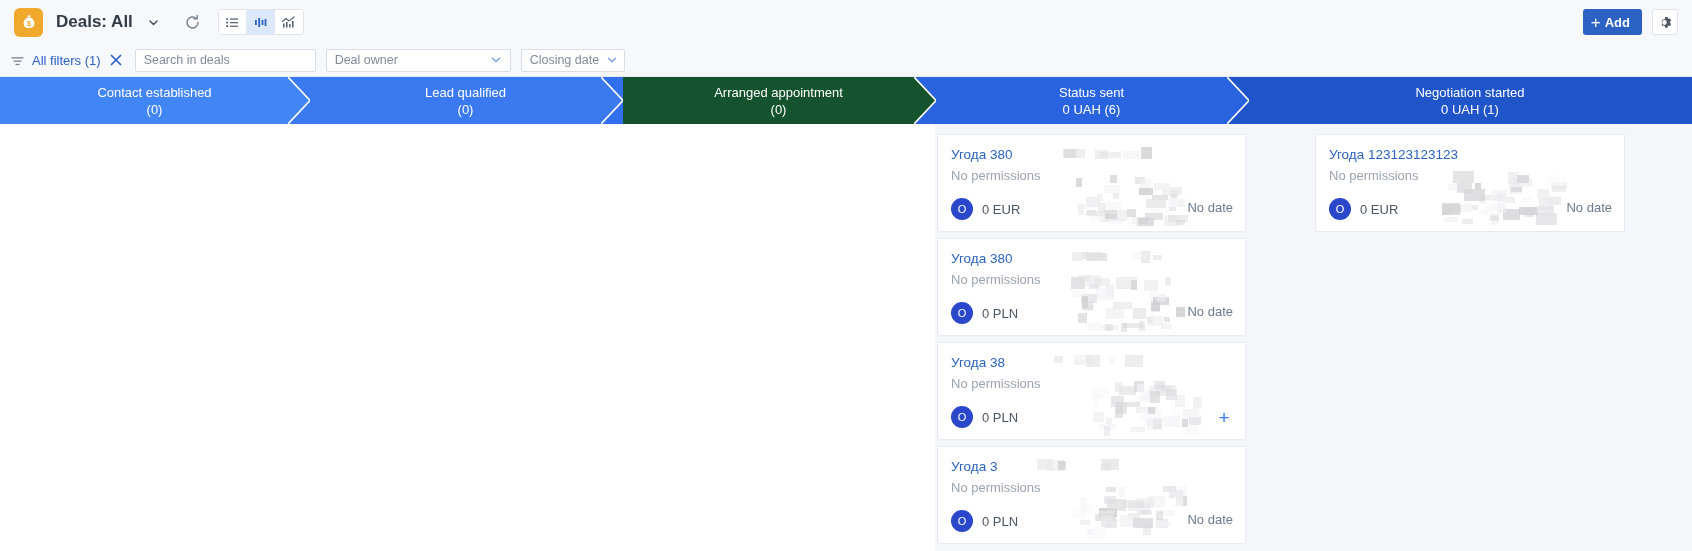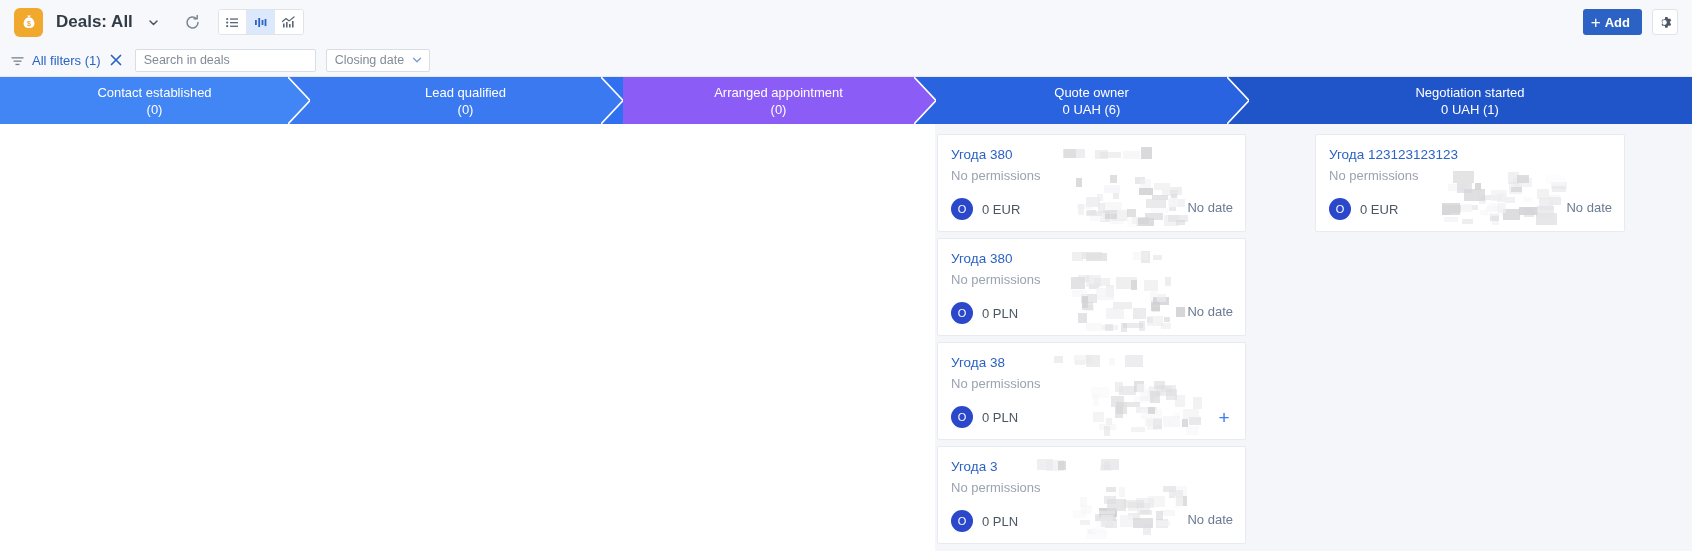"Deal owner" div.fld { html: none -> <div> <span>Deal owner</span> <span> <svg> <path></path> </svg> </span> </div> }
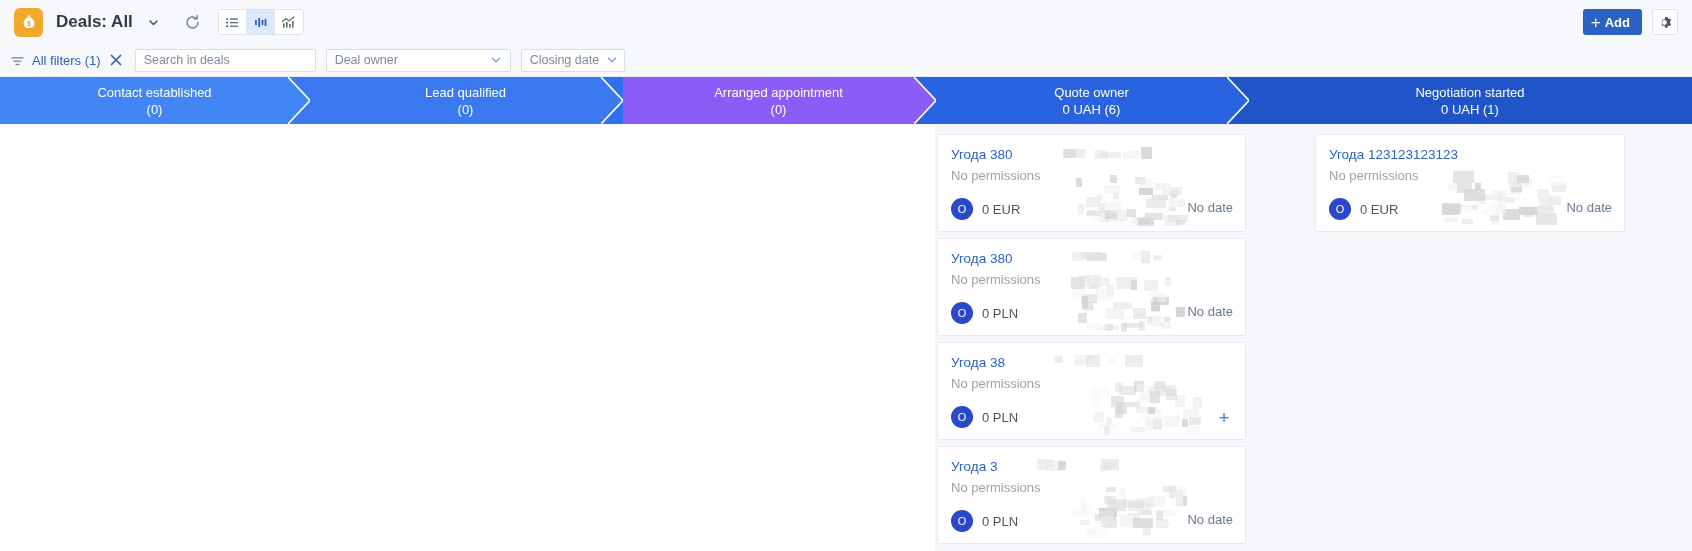"Arranged appointment" div.stage { background: #8b5cf6 -> #14532d }
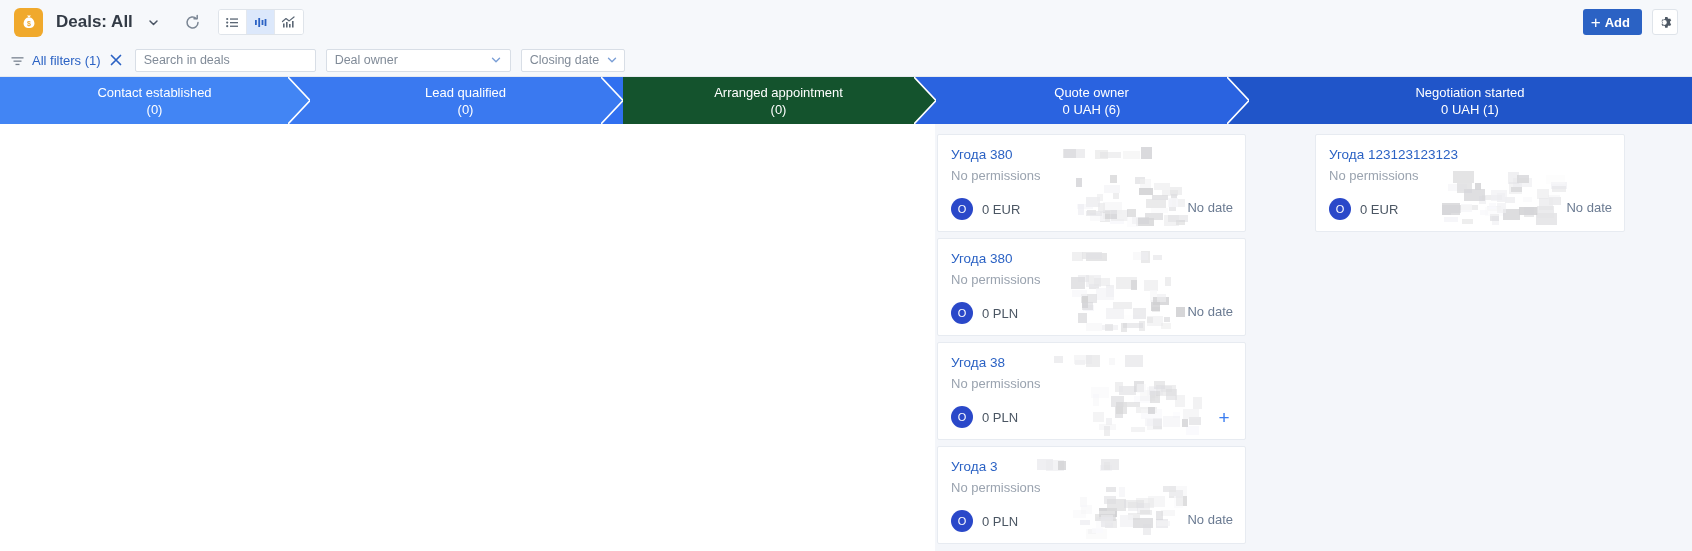"Quote owner" div.nm { text: Quote owner -> Status sent }
